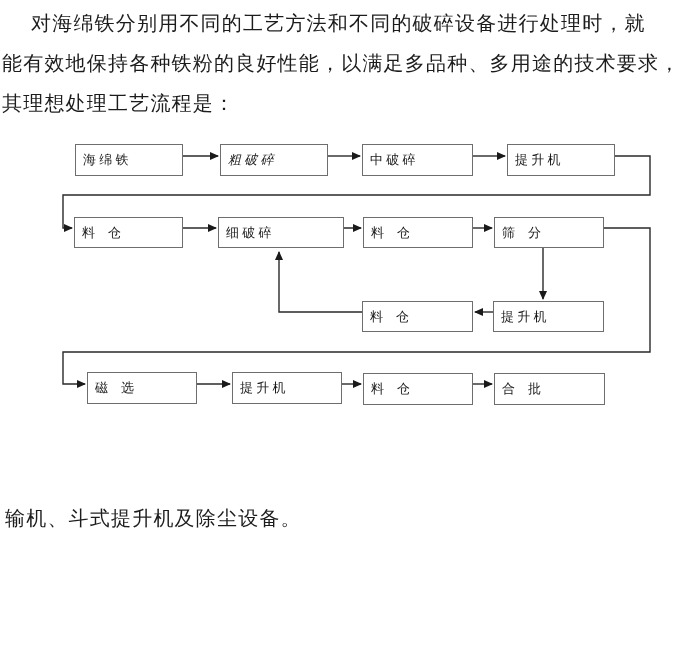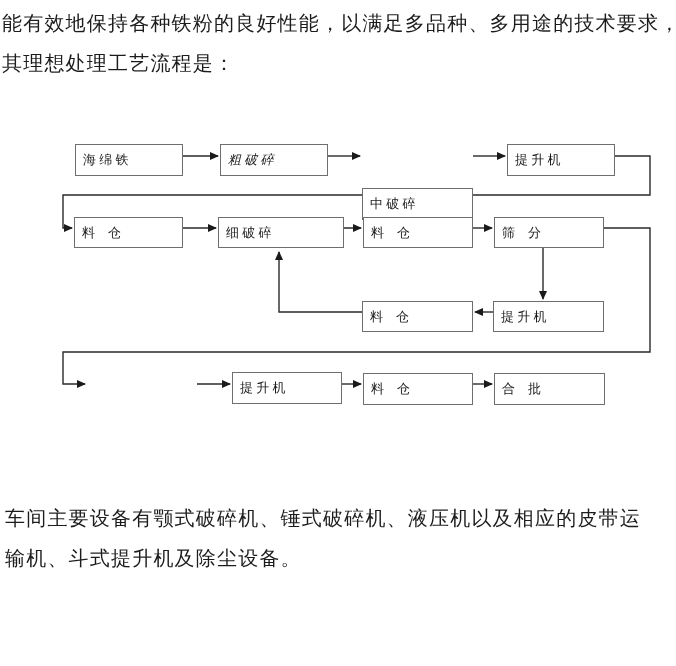"对海绵铁分别用不同的工艺方法和不同的破碎设备进行处理时，就" div.pline { html: none -> <div>对海绵铁分别用不同的工艺方法和不同的破碎设备进行处理时，就</div> }
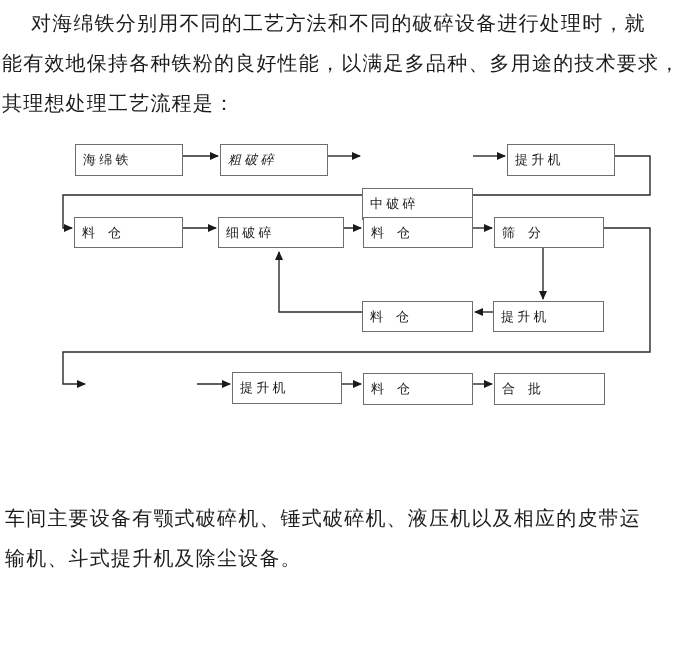"中 破 碎" div.fbox { margin-top: 44px -> none }
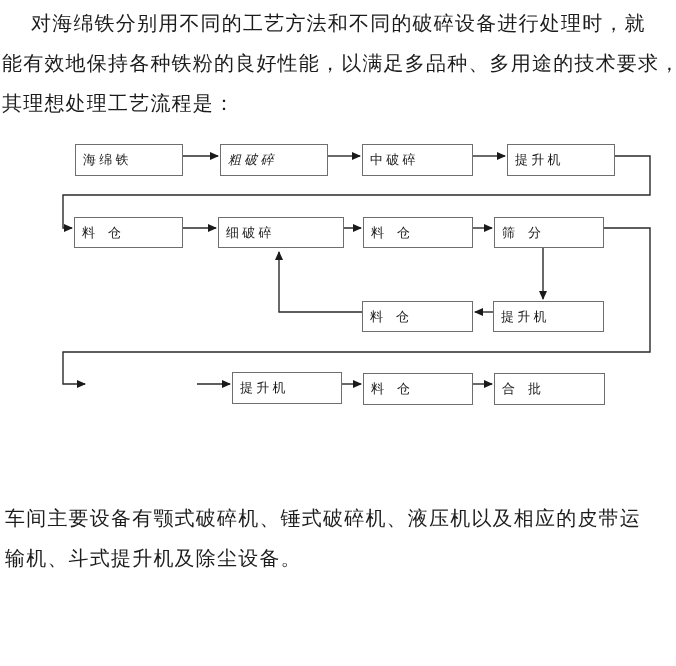"磁 选" div.fbox { html: none -> <div>磁 选</div> }
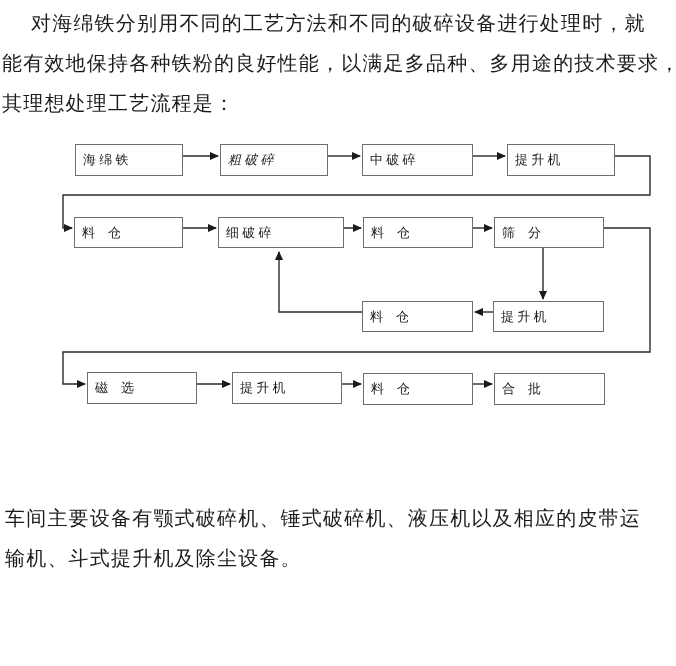"车间主要设备有颚式破碎机、锤式破碎机、液压机以及相应的皮带运" div.pline { html: <div>车间主要设备有颚式破碎机、锤式破碎机、液压机以及相应的皮带运</div> -> none }
